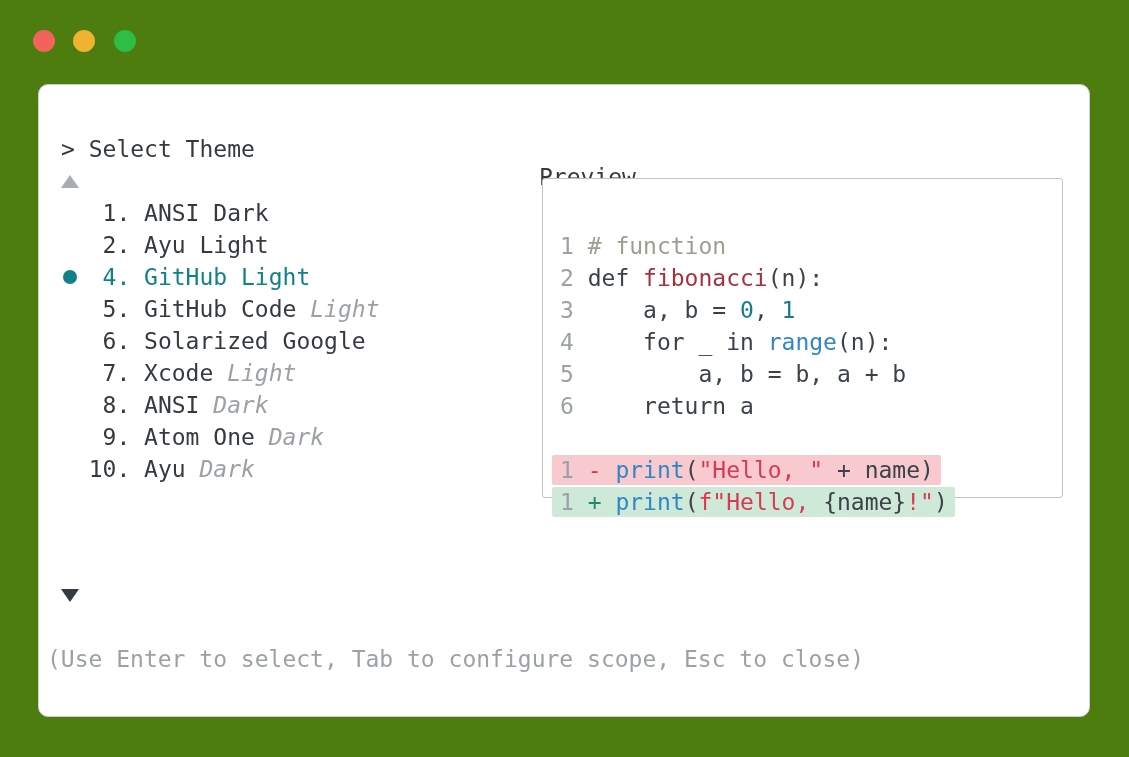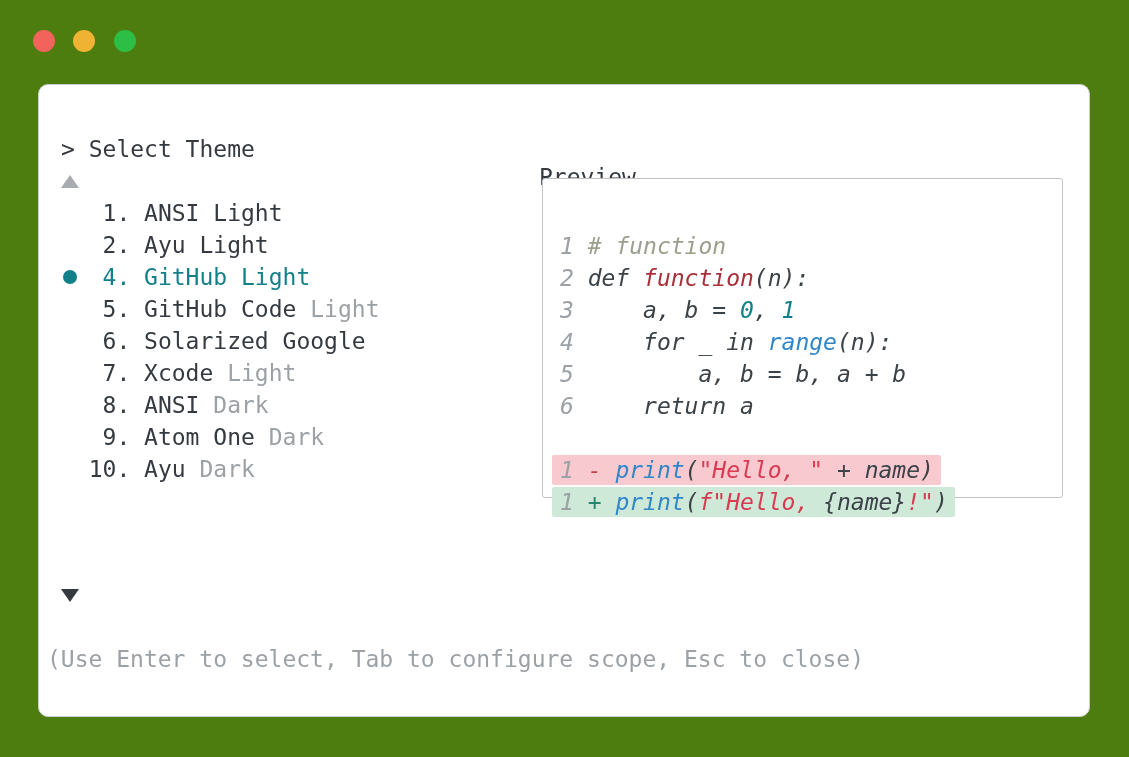"ANSI Light" span.tname { text: Light -> Dark }
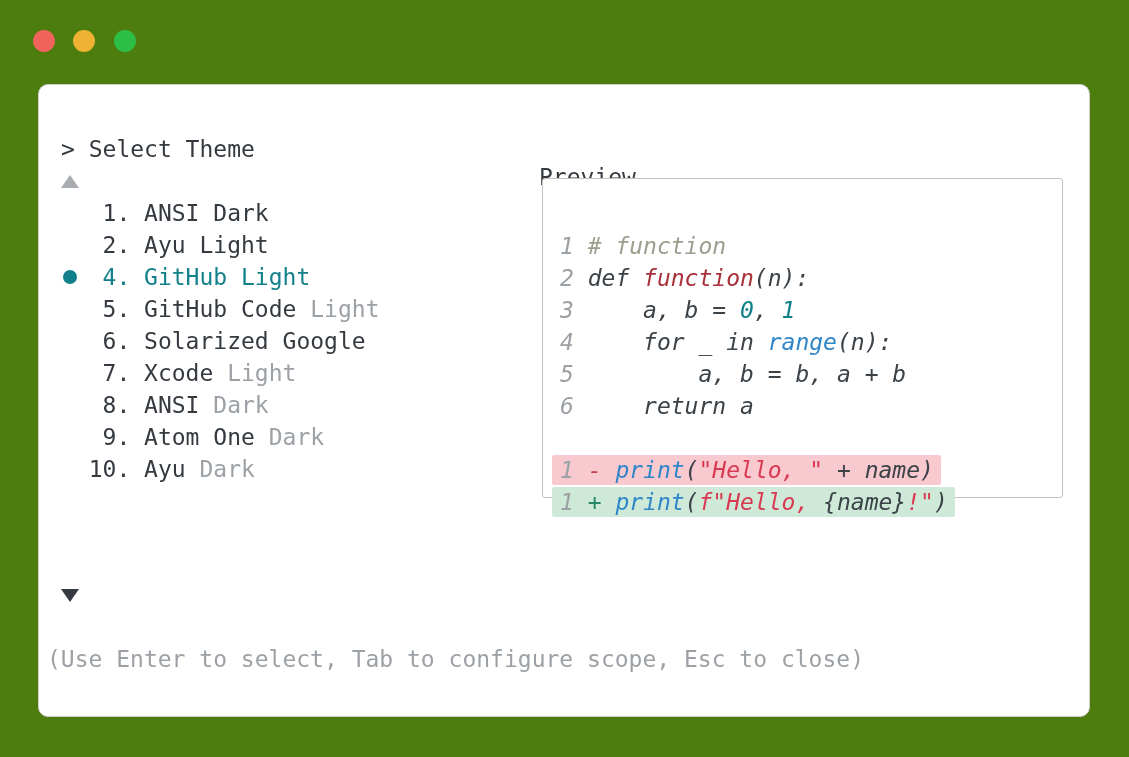"1 # function" .pbox { font-style: italic -> none }
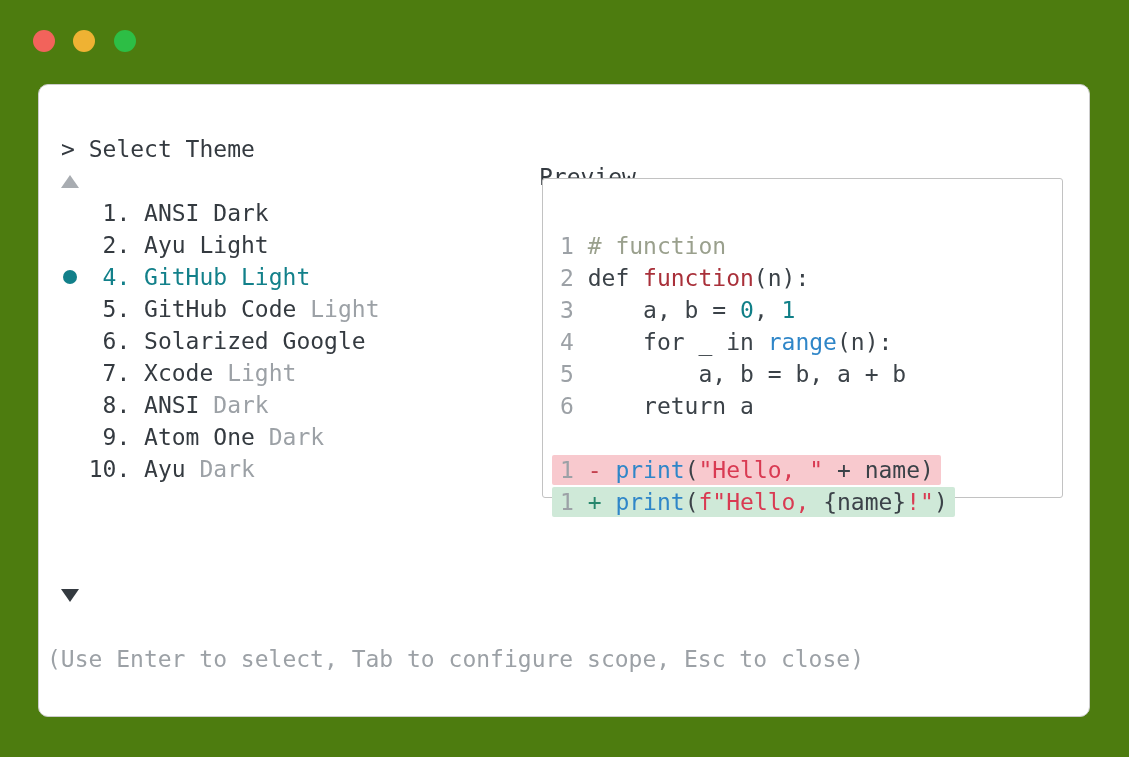"function" span.c-fn { text: function -> fibonacci }
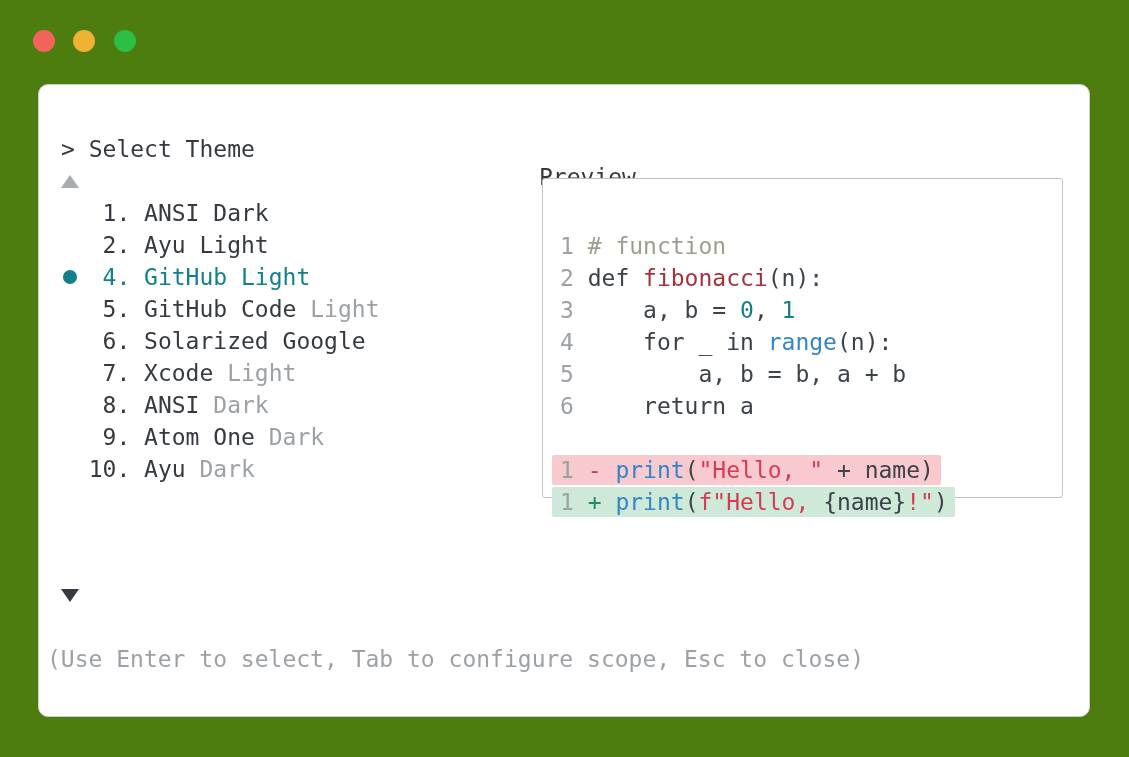"Light" .tmut { font-style: none -> italic }
